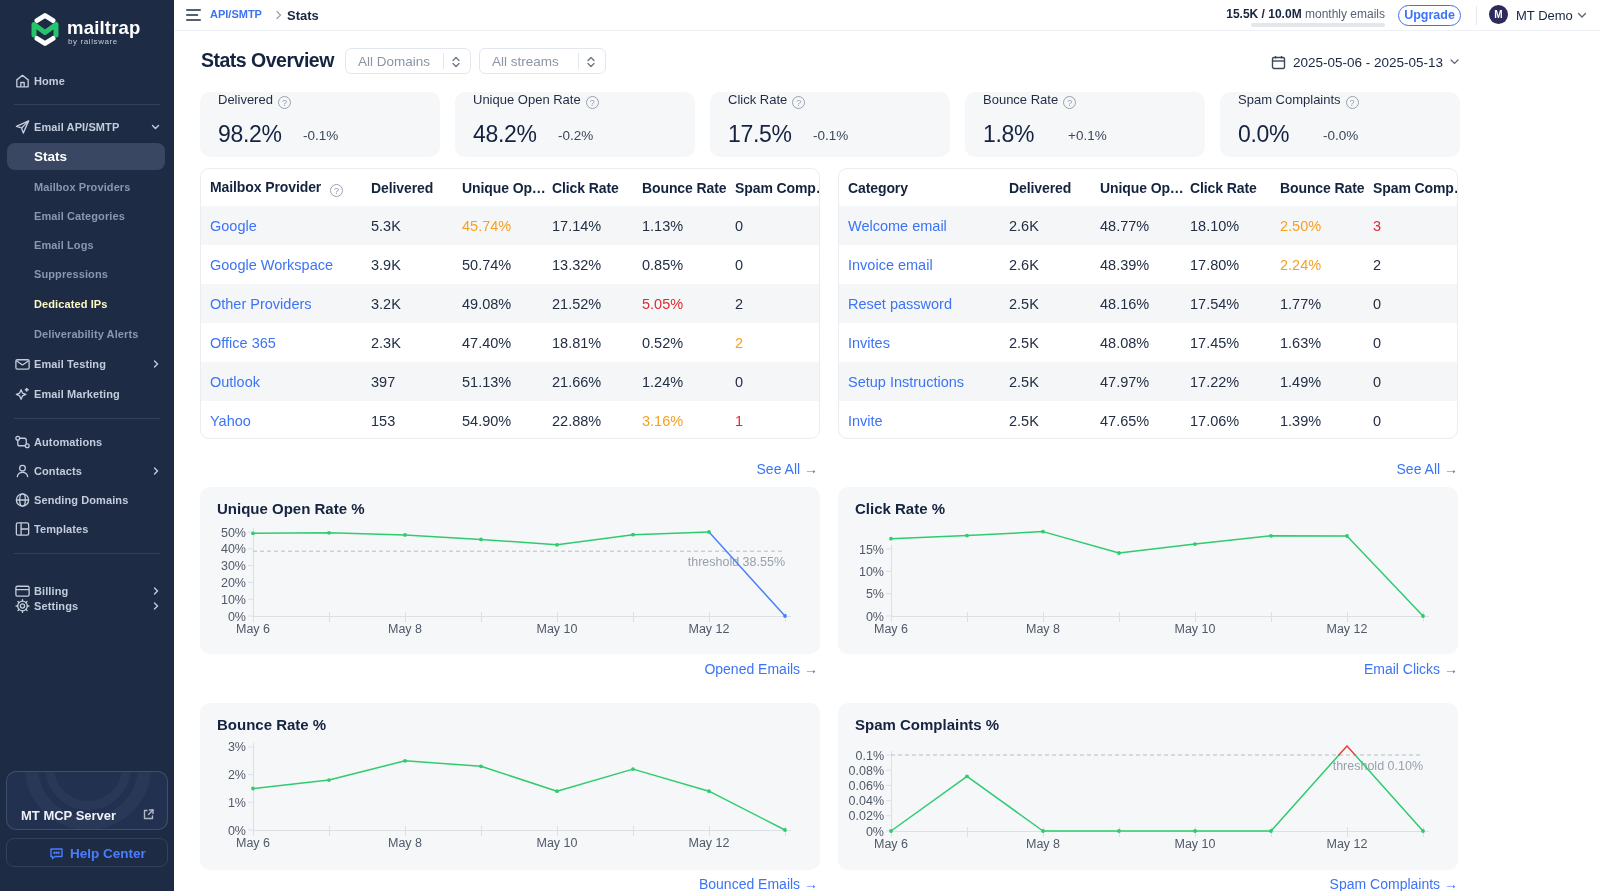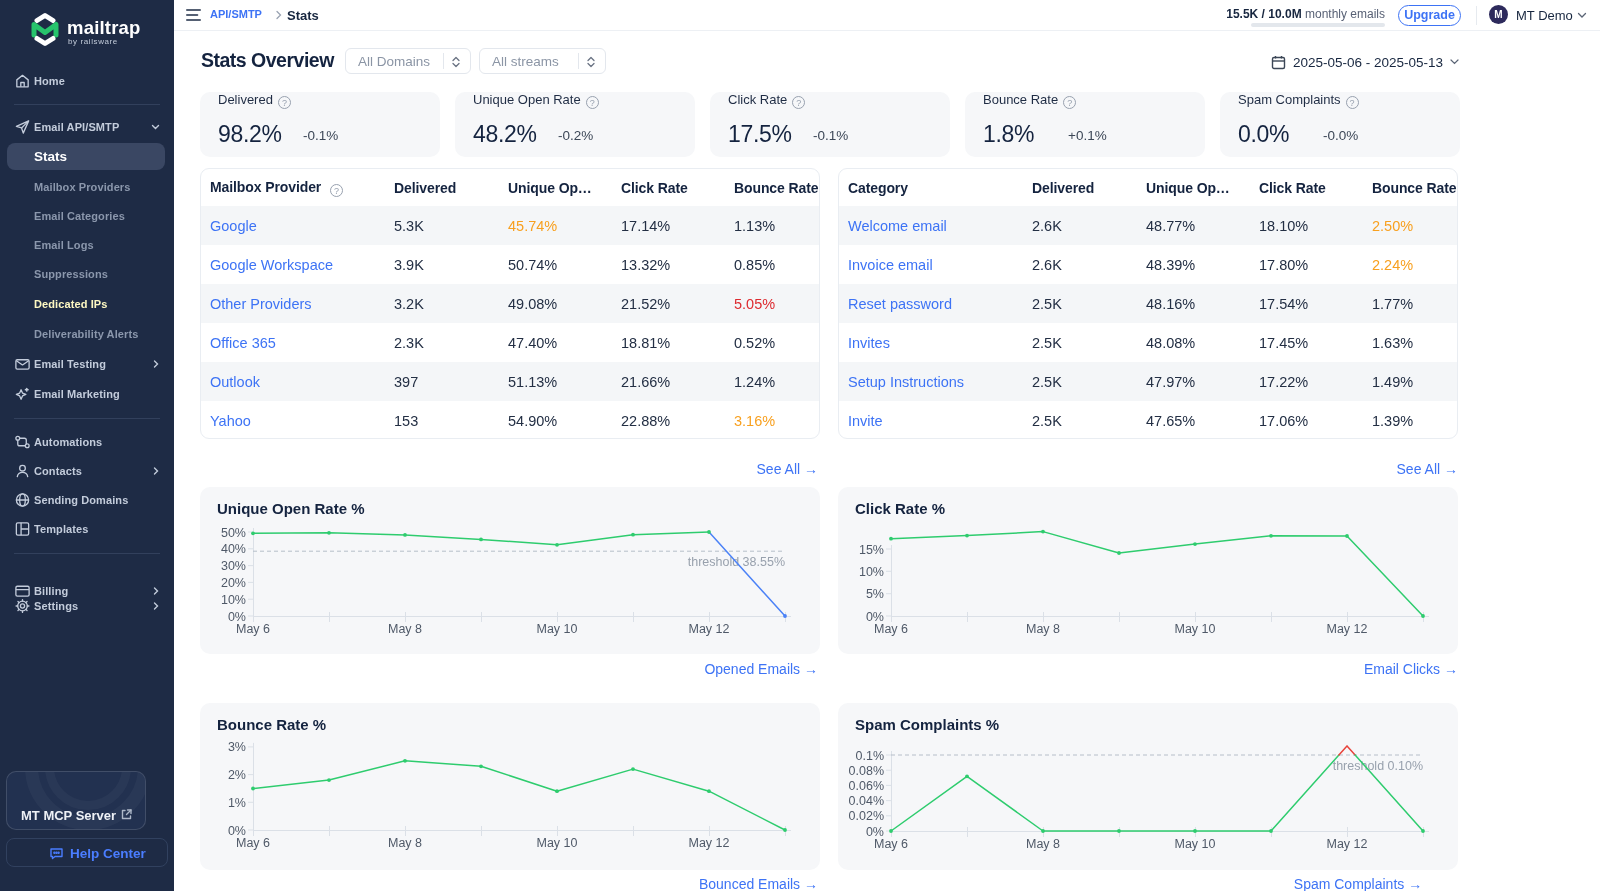"Mailbox Provider ?" .trow { gap: 23px -> none }
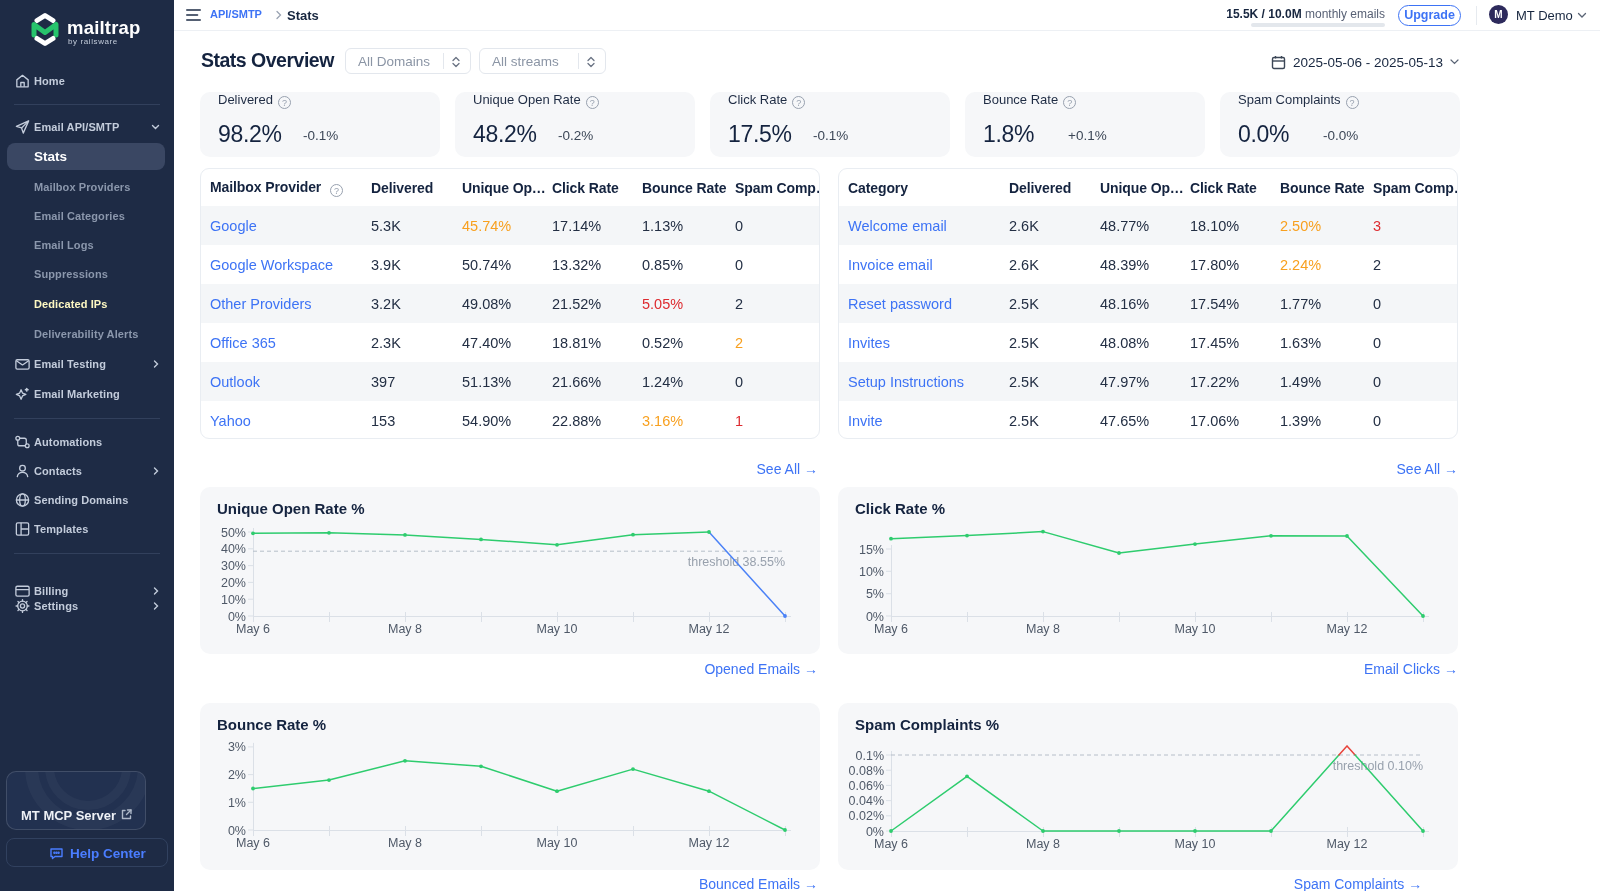"MT MCP Server" div.abs { width: 140px -> 162px }
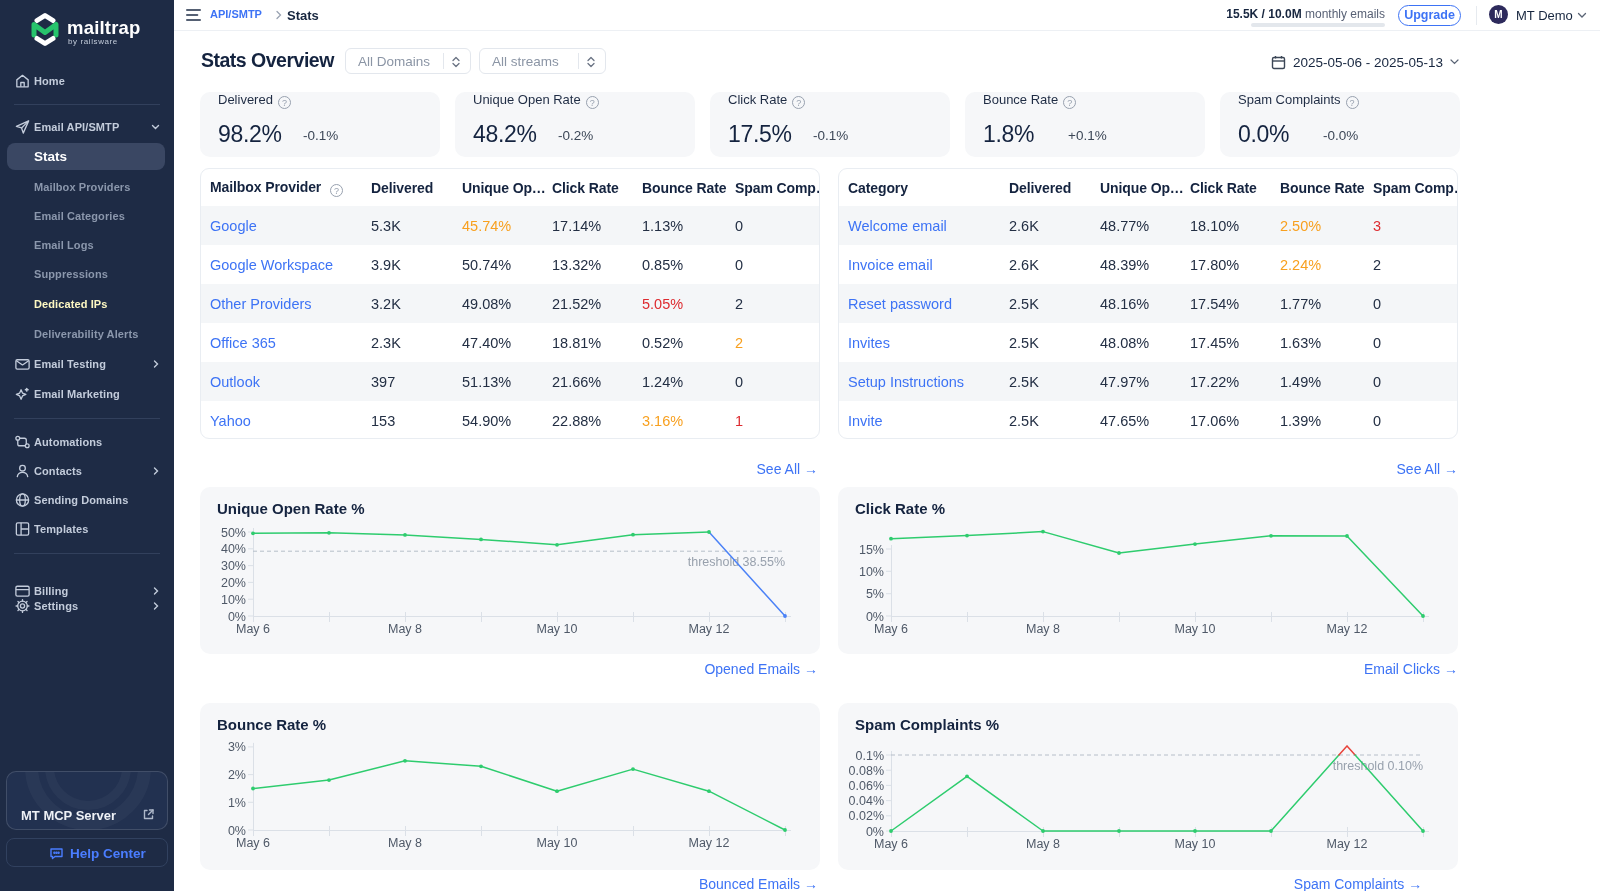"Spam Complaints →" div.link { text-align: center -> right }
